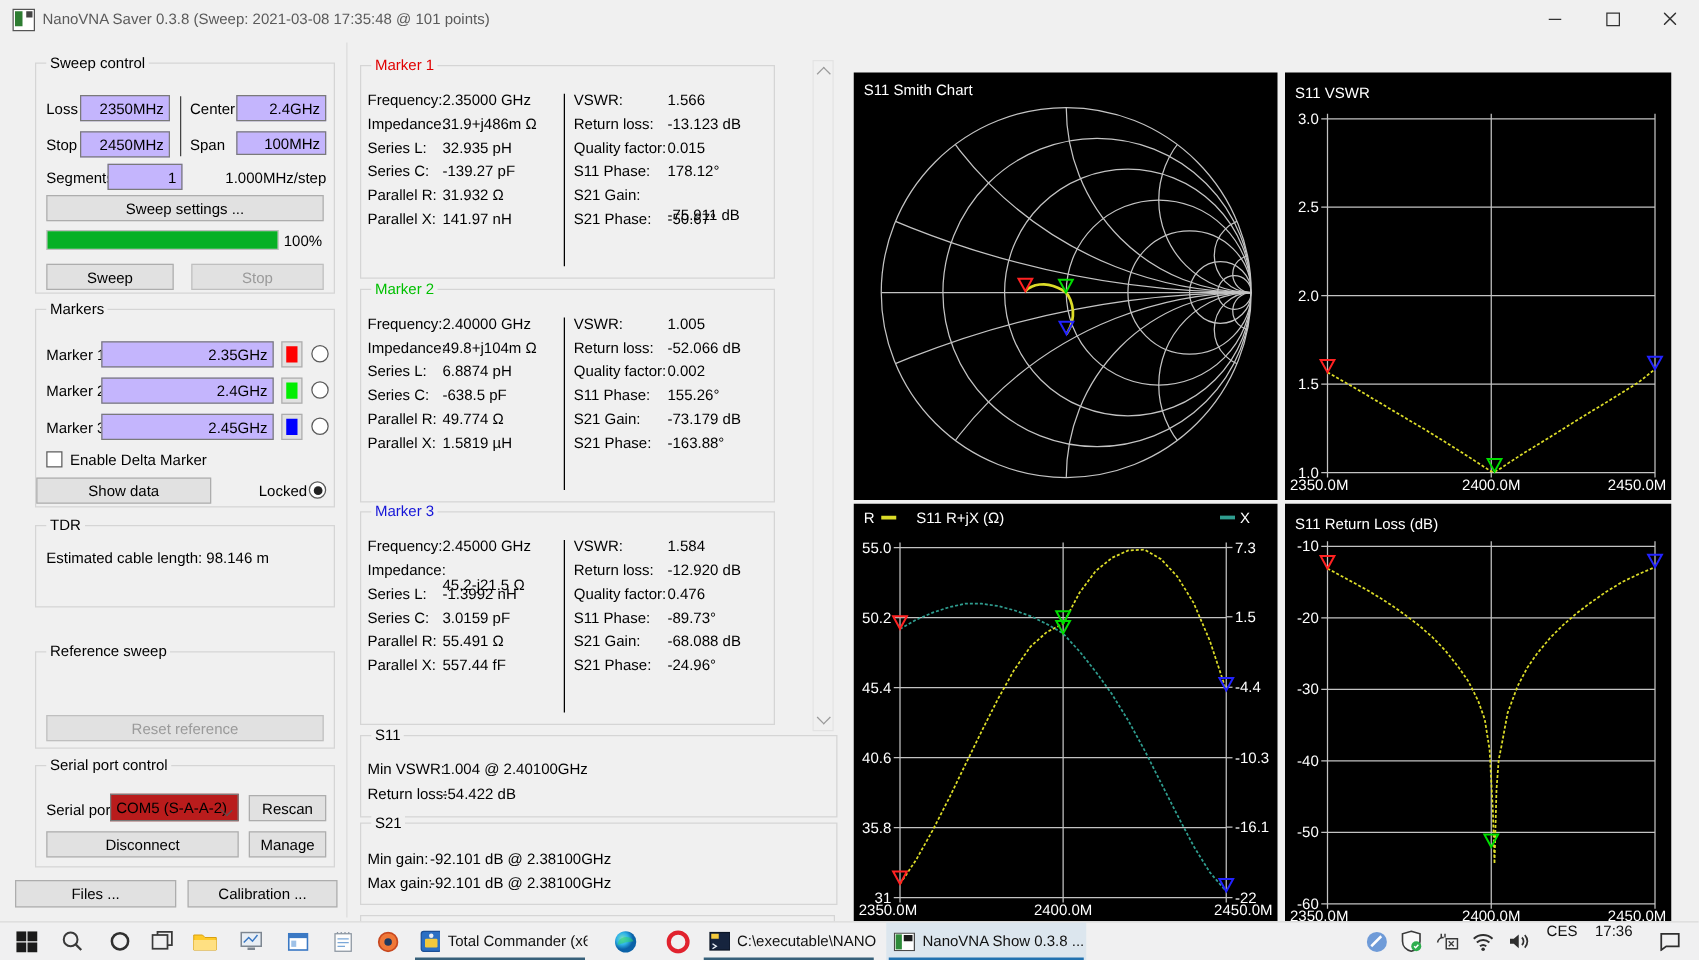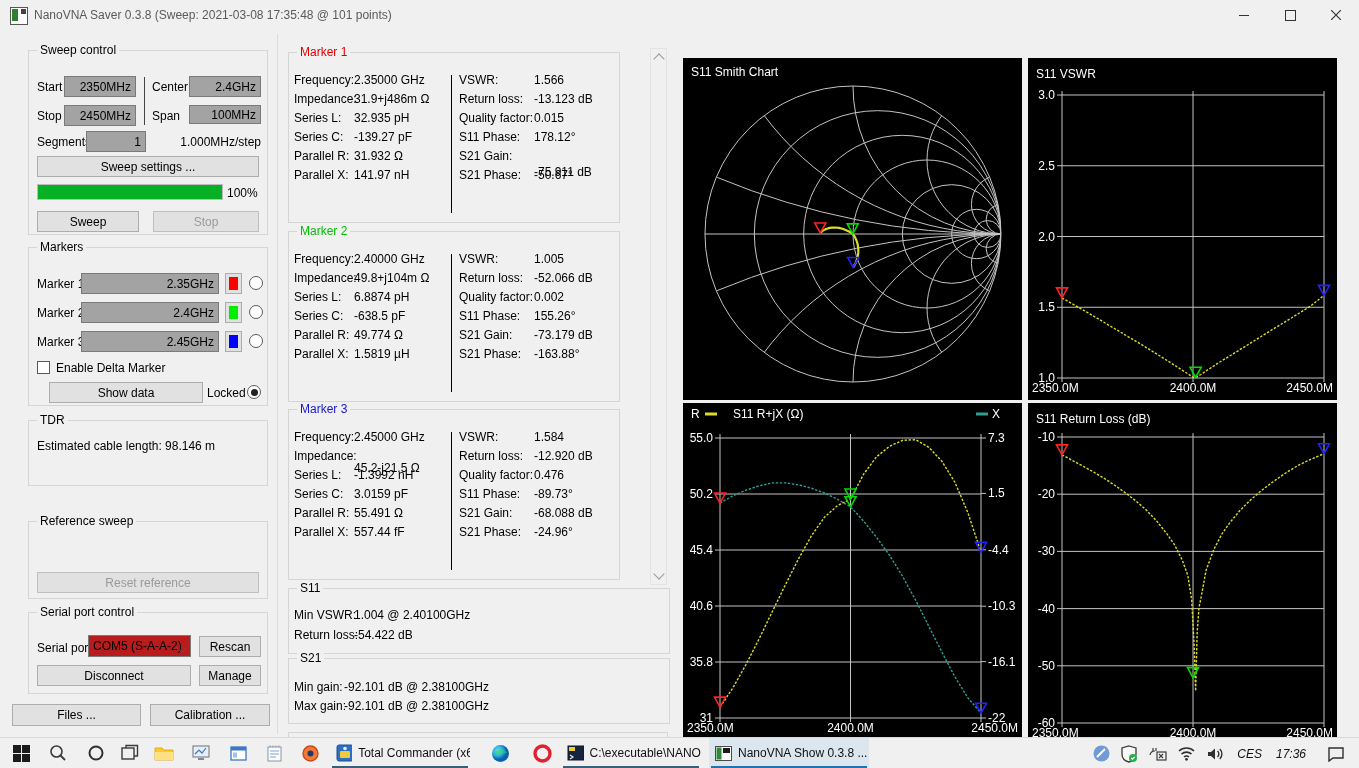"Start" span.lbl { text: Start -> Loss }
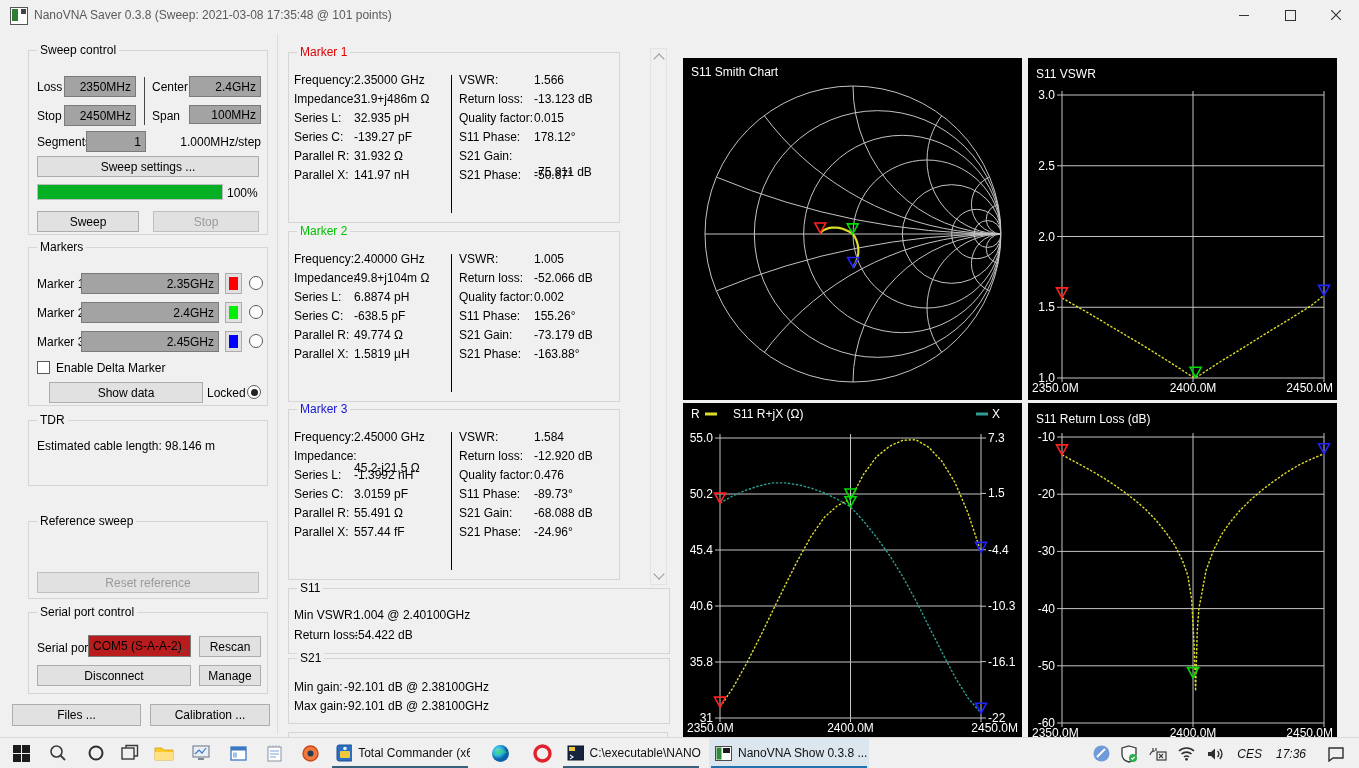"2350MHz" input.field { background: #a3a3a3 -> #c4b5fd }
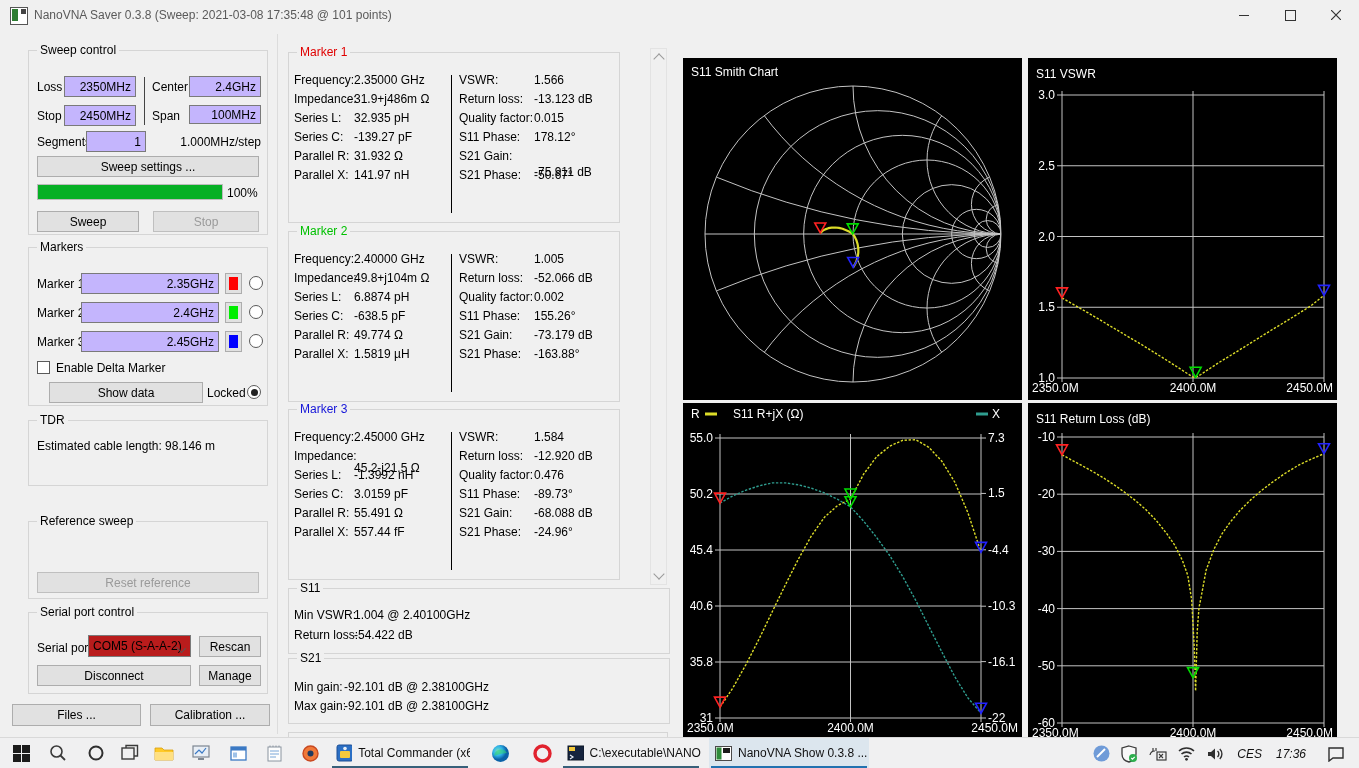"Show data" div.btn { left: 20px -> 0; width: 154px -> 140px }
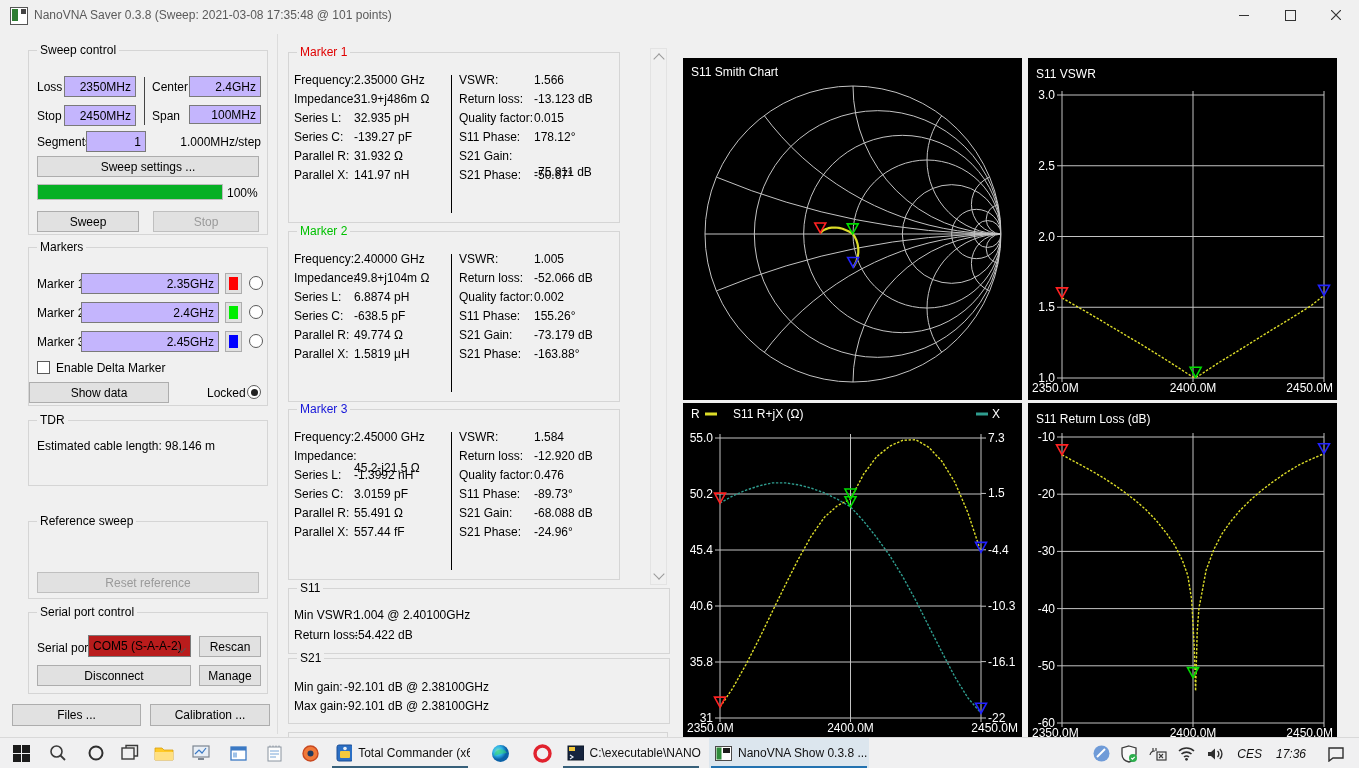"CES" .tray { align-items: center -> none; font-style: italic -> none }
